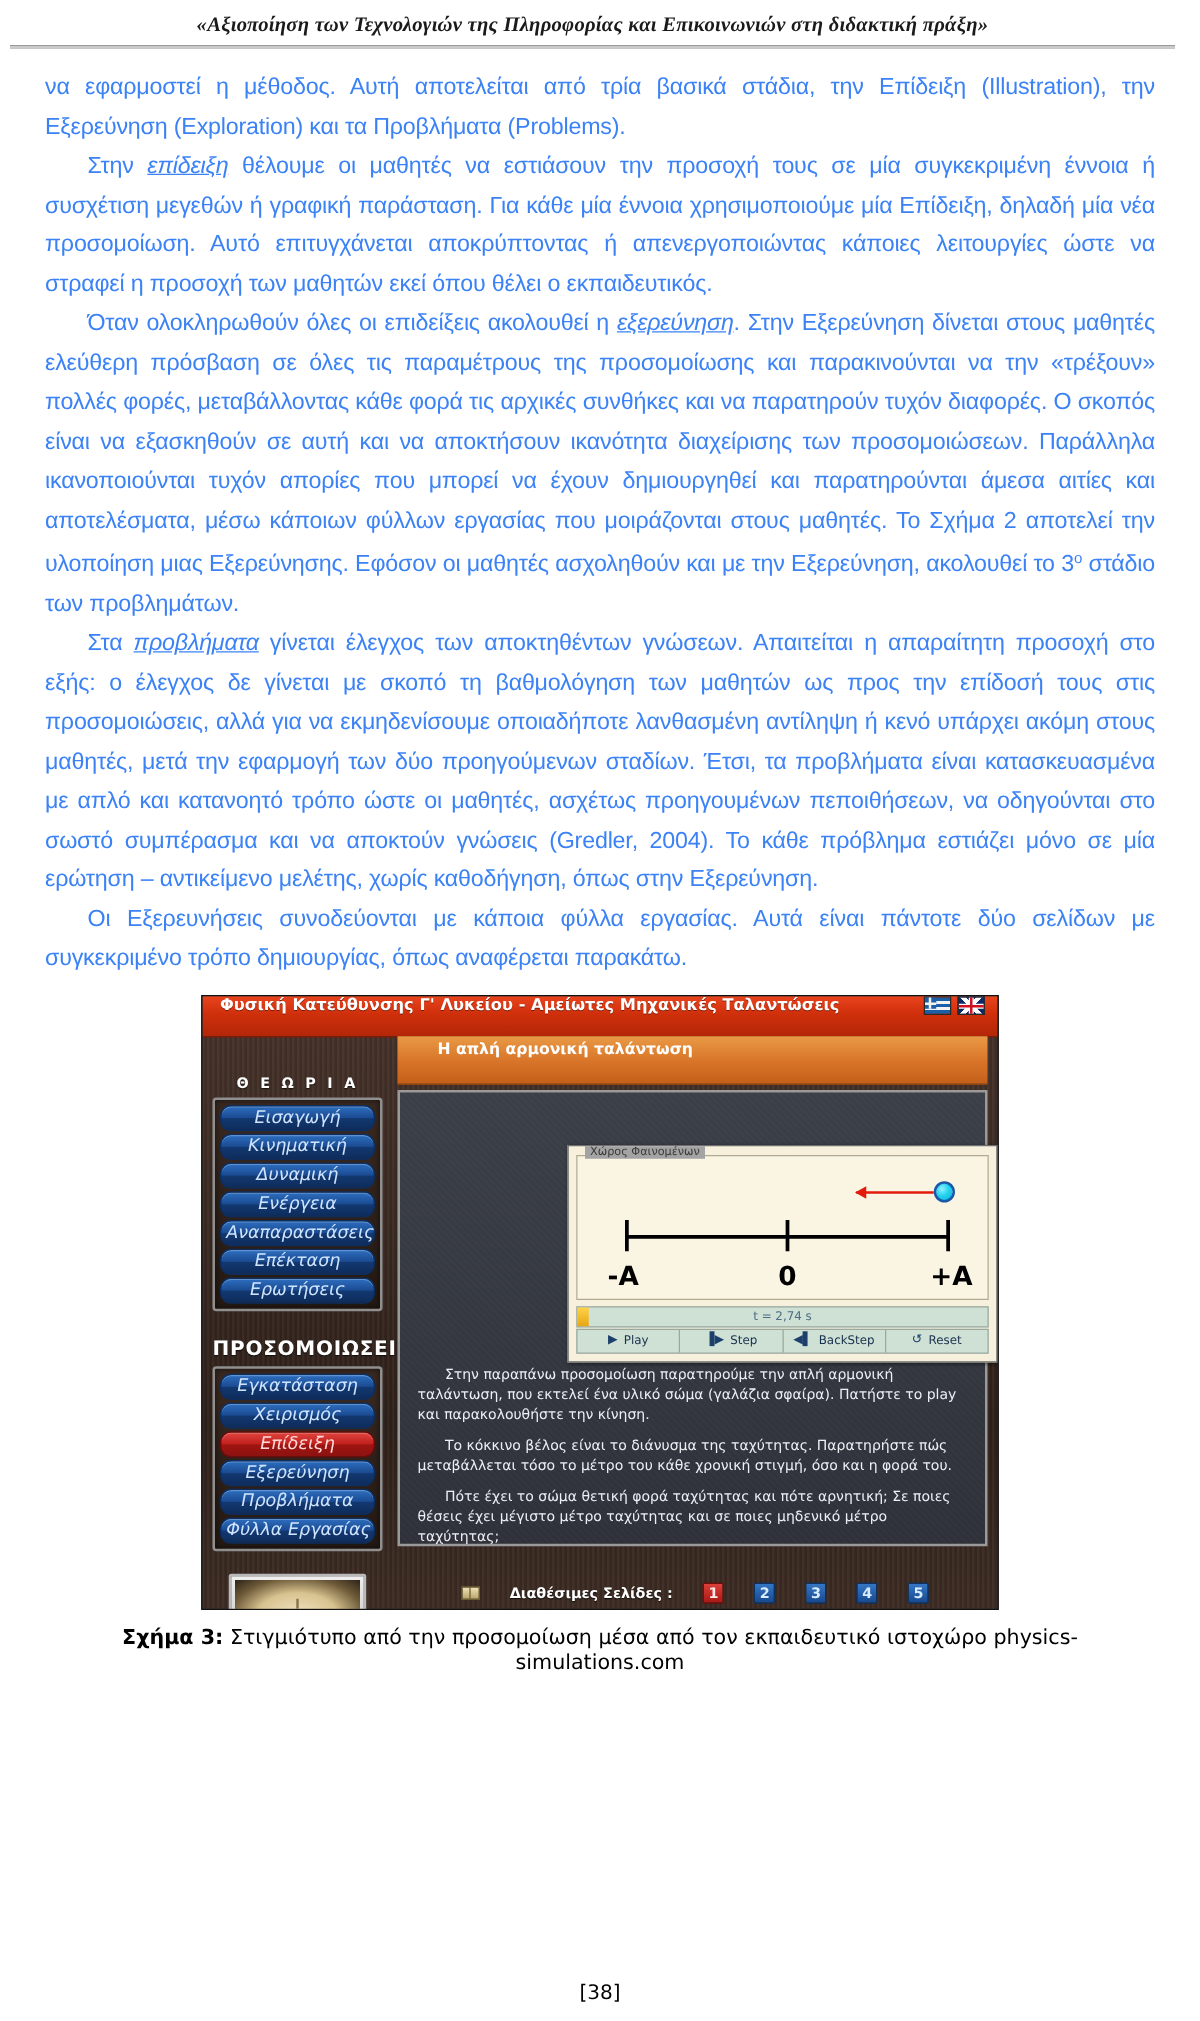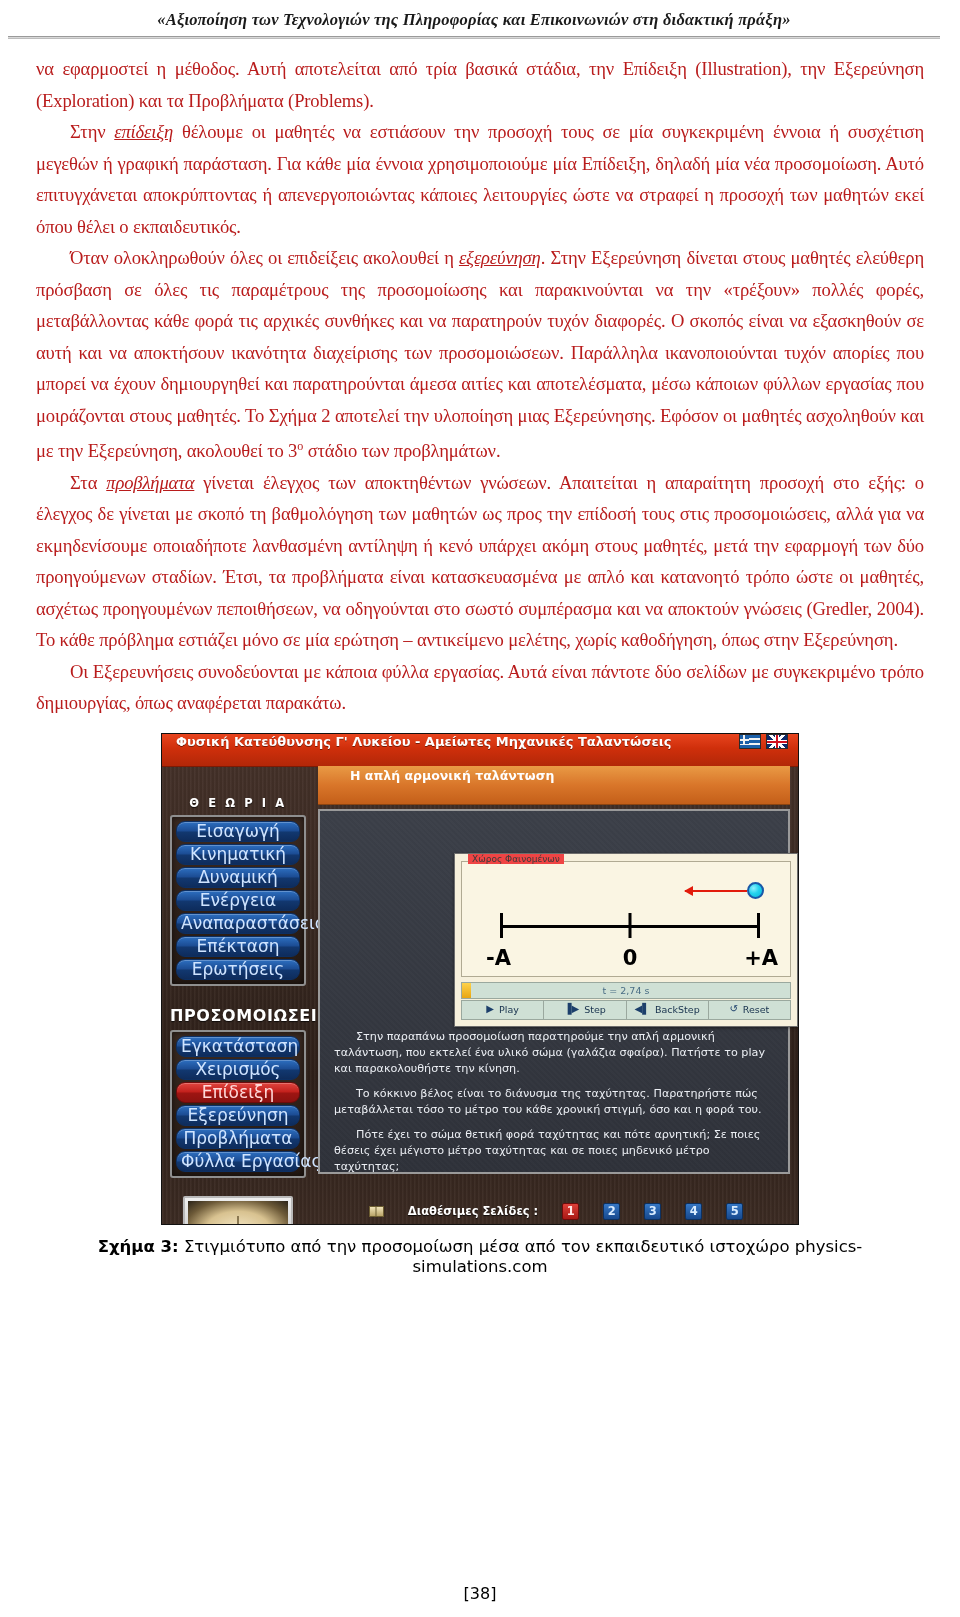"να εφαρμοστεί η μέθοδος. Αυτή" .para { color: #b91c1c -> #3b82f6; font-family: Liberation Serif, serif -> Liberation Sans, sans-serif }
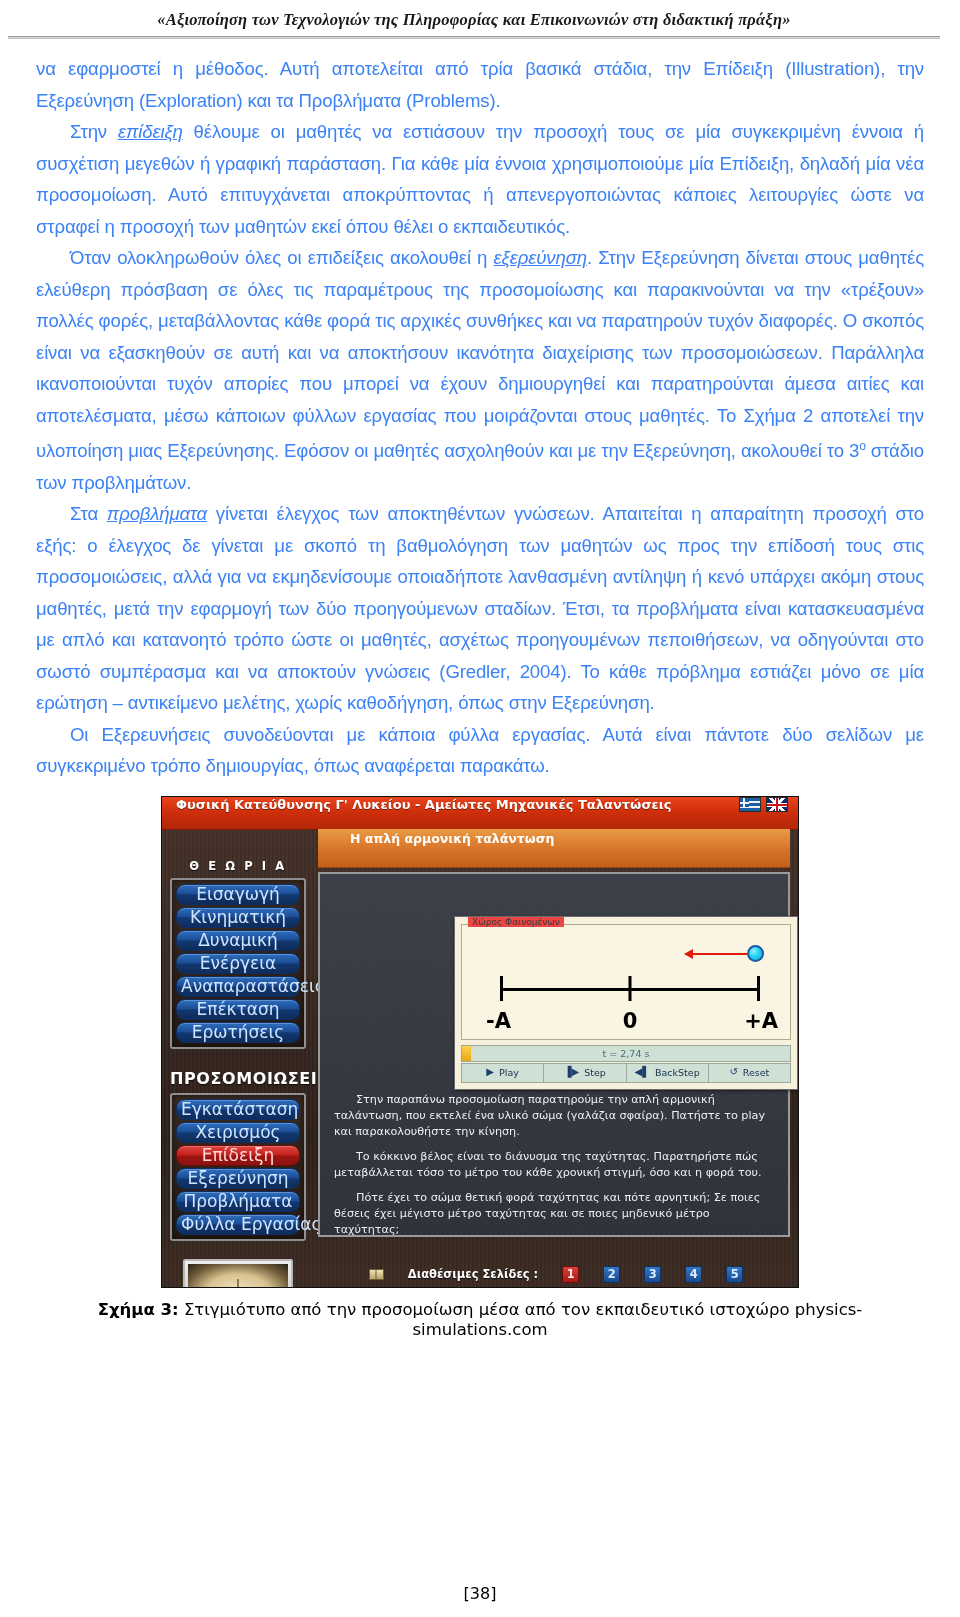"Εισαγωγή" .nav-btn { font-size: 17px -> 14px; font-style: none -> italic }
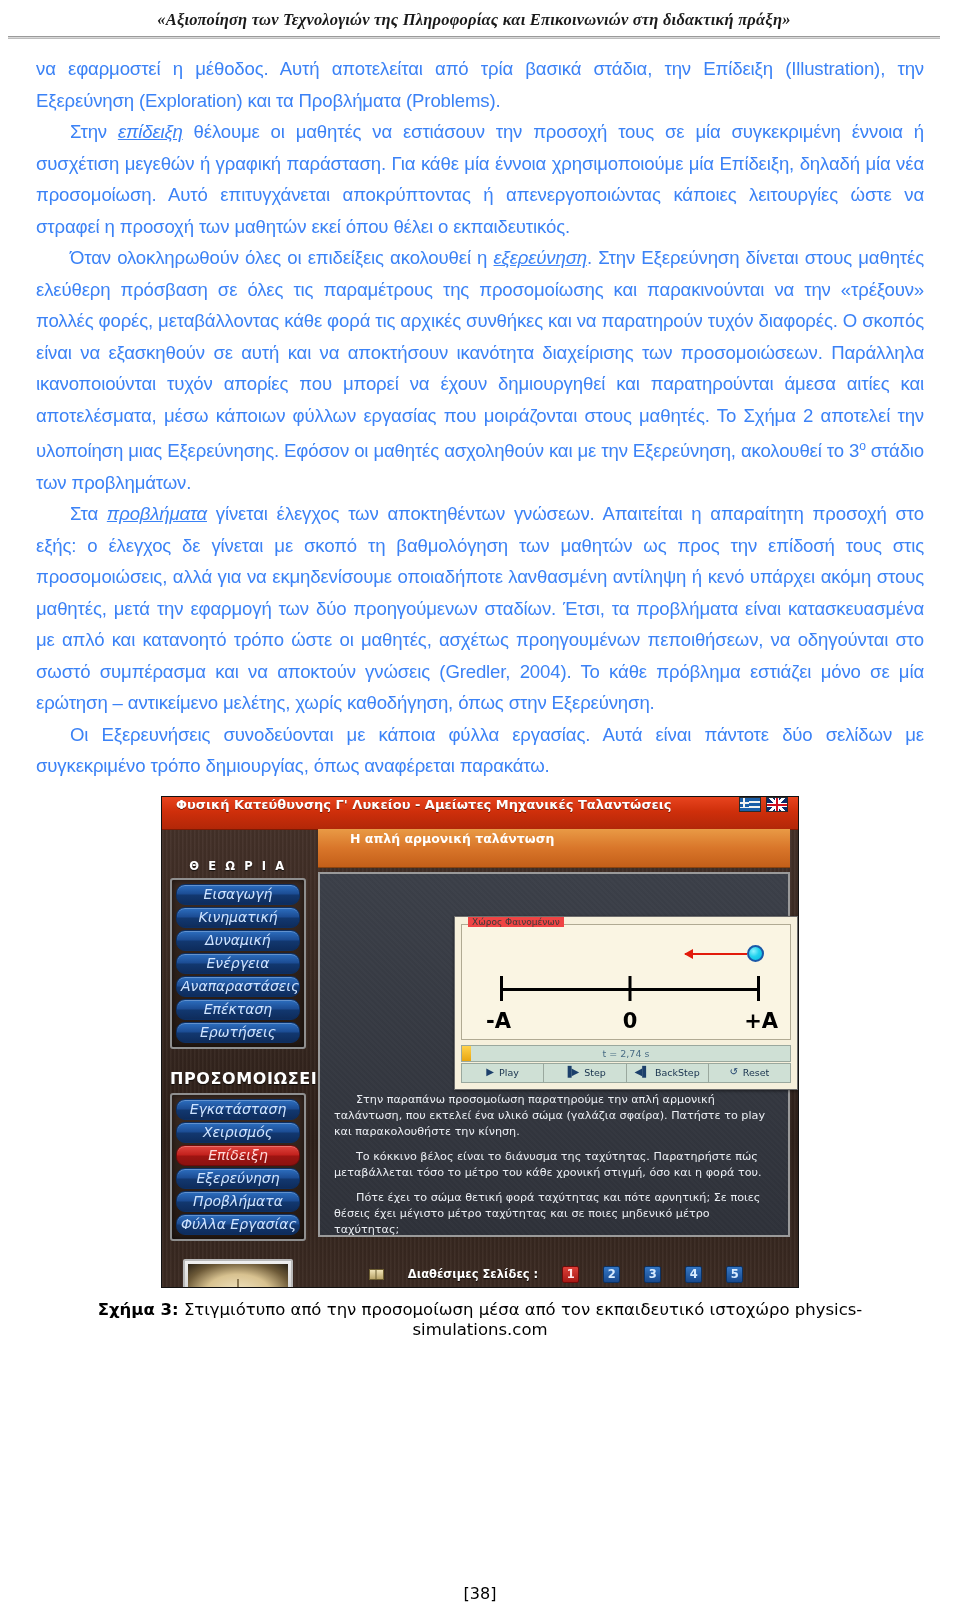"Χώρος Φαινομένων" .phenom-legend { background: #ef4444 -> #a3a3a3 }
